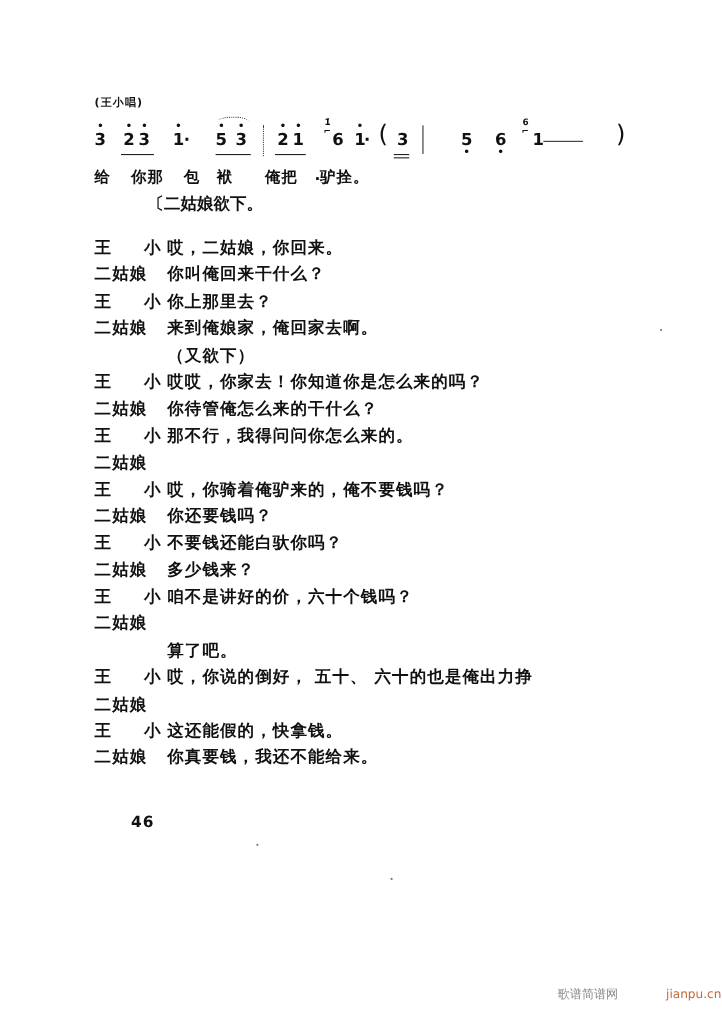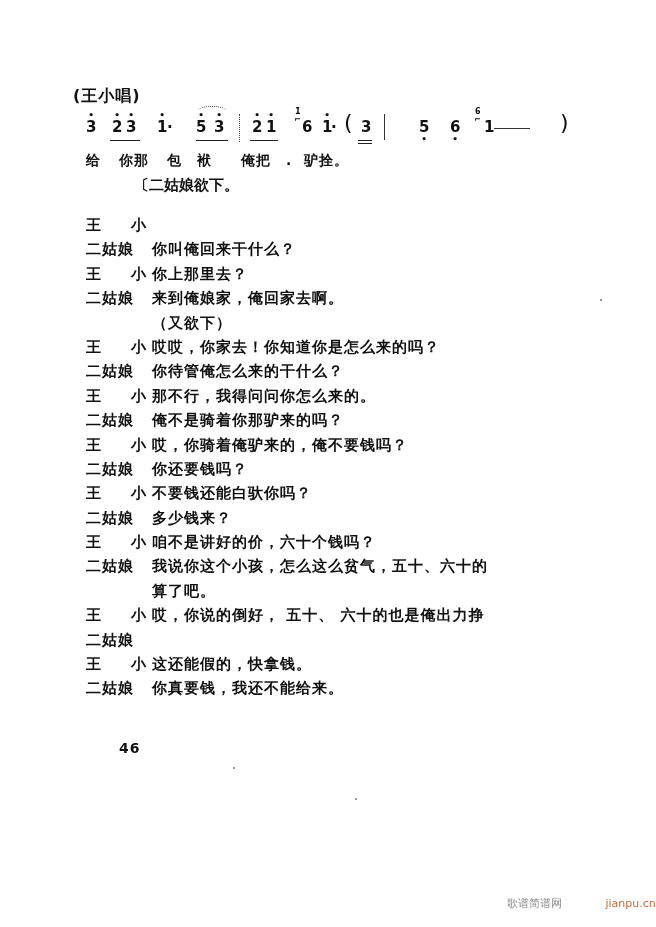"(王小唱)" .singer-label { font-size: 16px -> 10px; left: 73px -> 86px }
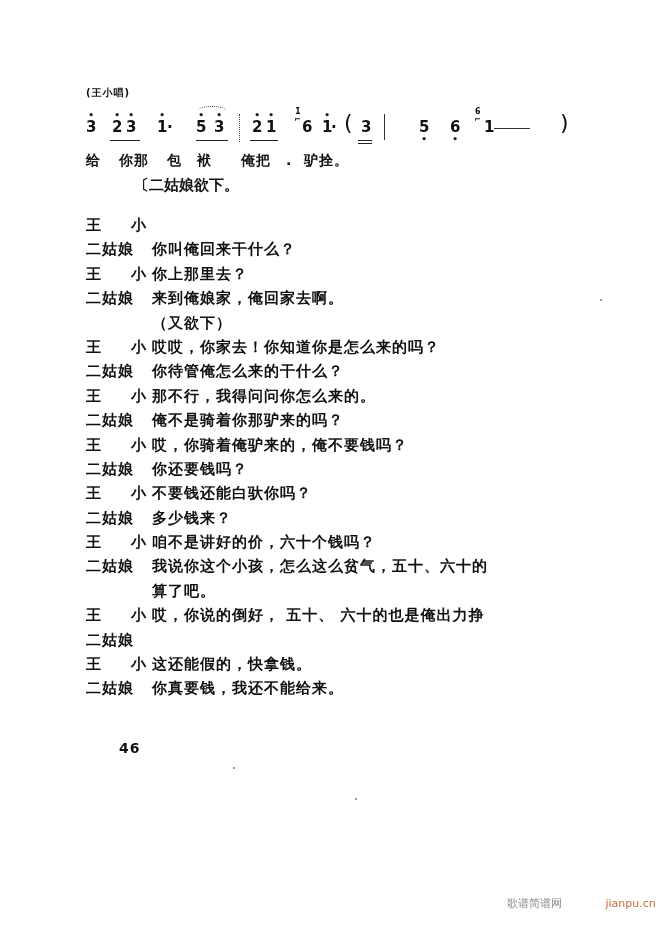"驴拴。" span { left: 218px -> 205px }
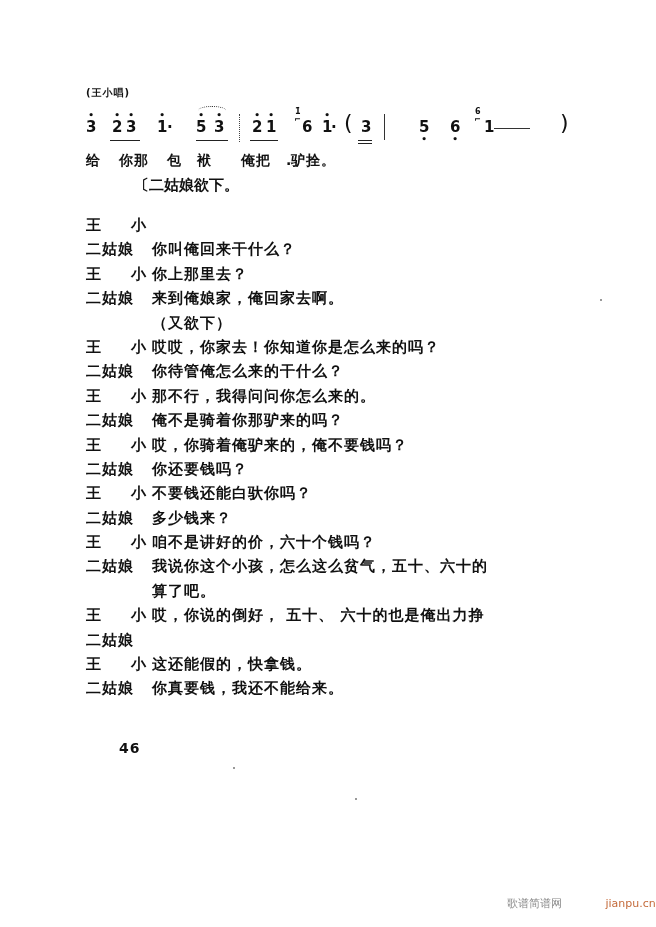"哎，二姑娘，你回来。" span.line { html: none -> <span>哎，二姑娘，你回来。</span> }
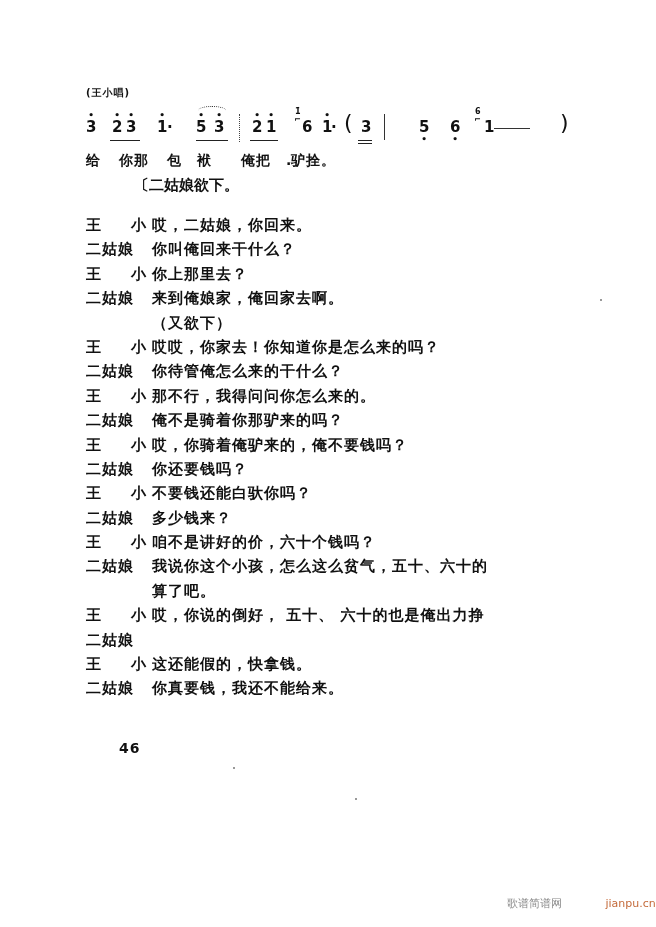"俺不是骑着你那驴来的吗？" span.line { html: <span>俺不是骑着你那驴来的吗？</span> -> none }
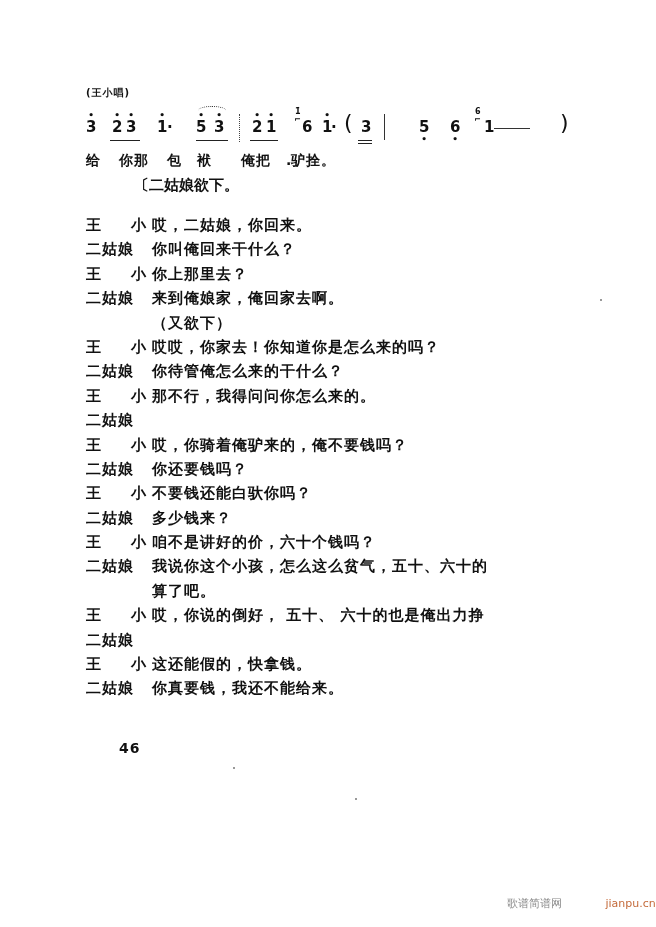"我说你这个小孩，怎么这么贫气，五十、六十的" span.line { html: <span>我说你这个小孩，怎么这么贫气，五十、六十的</span> -> none }
